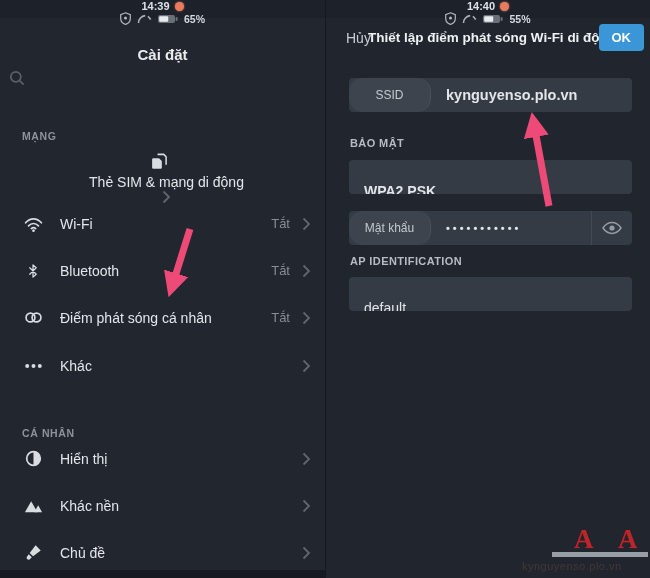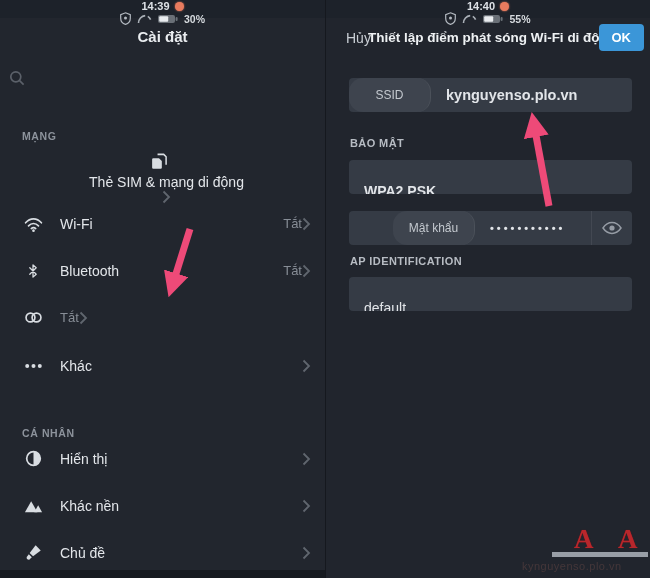"30%" span.sb-batt { text: 30% -> 65% }
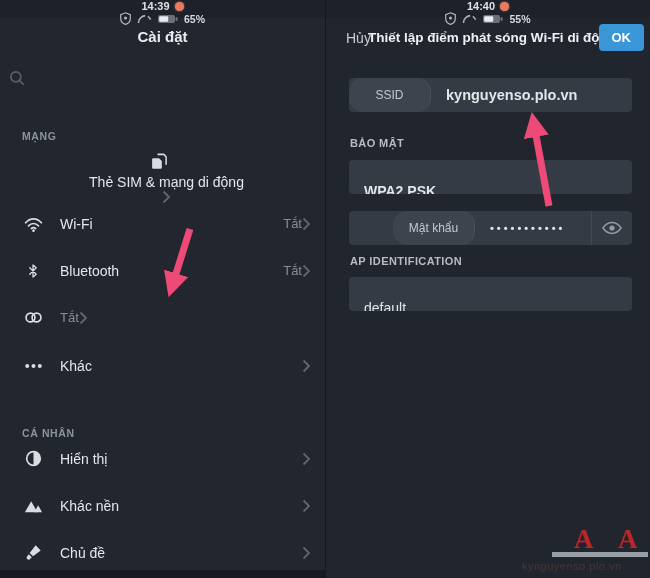"Cài đặt" .app-title { top: 28px -> 46px }
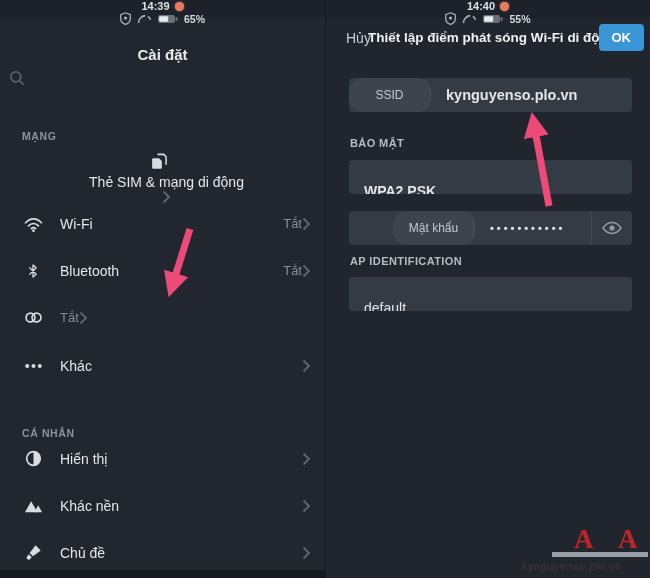"Tắt" .menu-value { margin-right: none -> 12px }
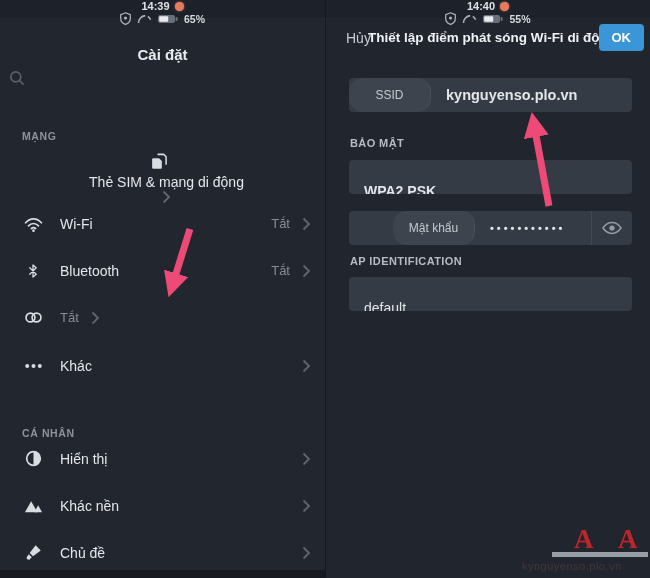"Mật khẩu" div.field { padding-left: 44px -> none }
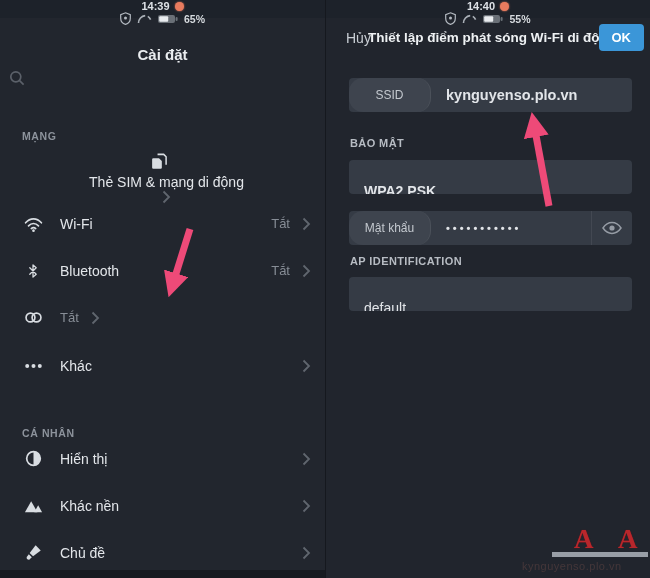"Điểm phát sóng cá nhân" span.menu-label { html: none -> <span>Điểm phát sóng cá nhân</span> }
